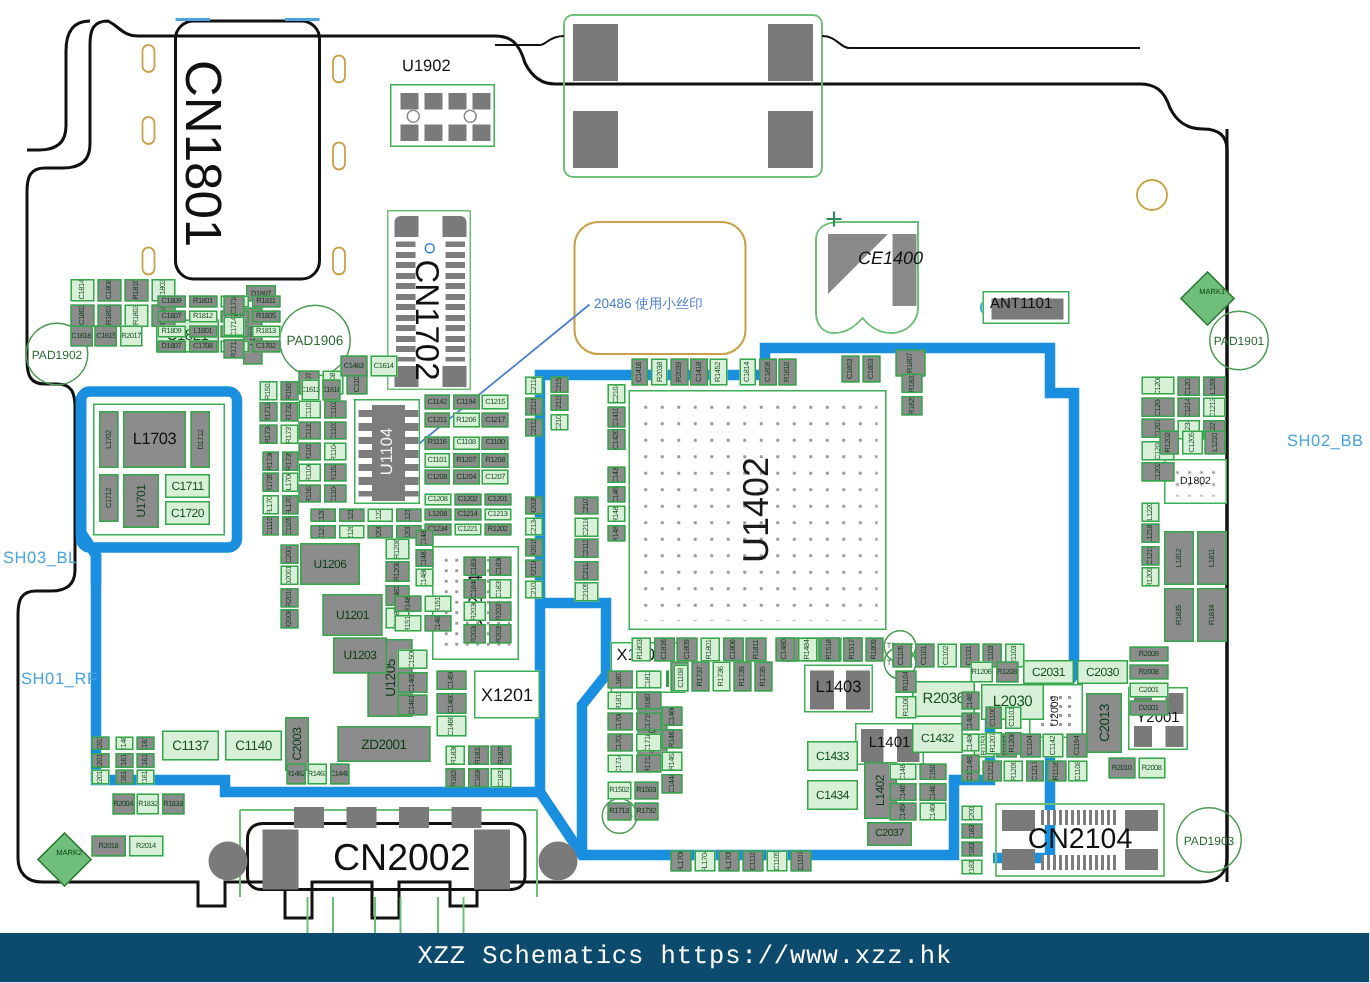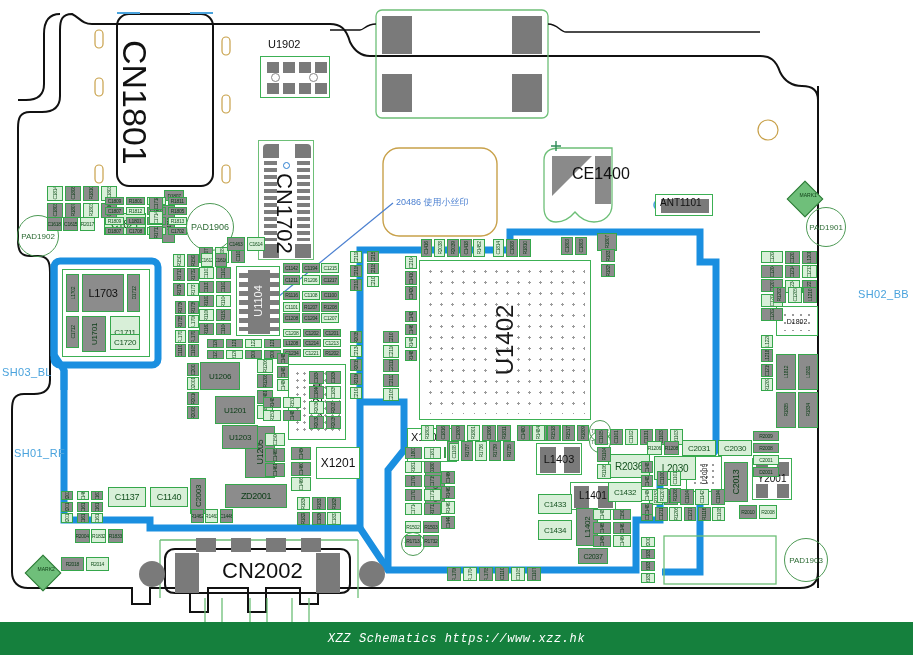"CE1400" div.lbl { font-size: 16px -> 12px; font-style: none -> italic }
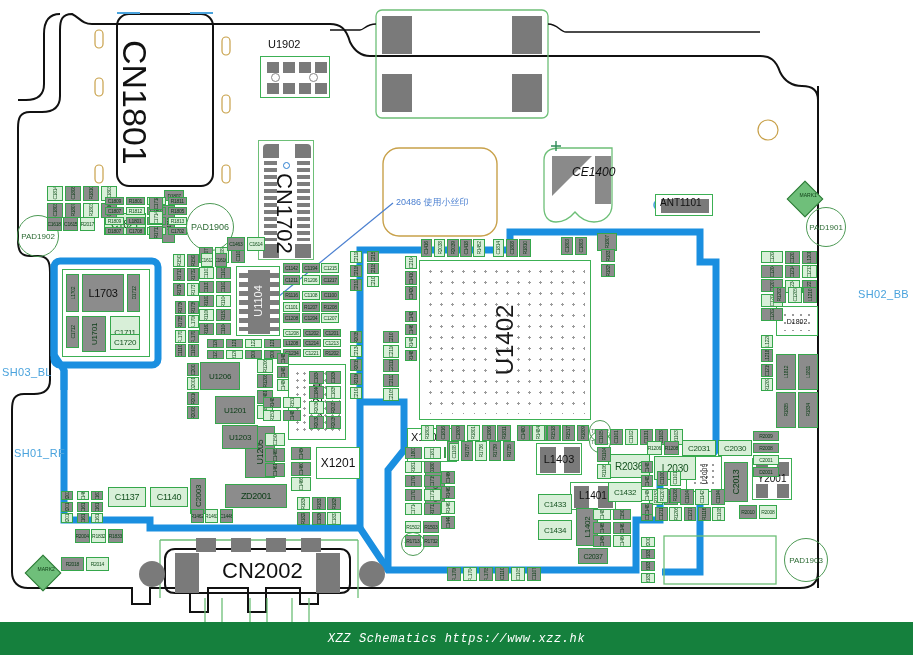"C1711" div.chip { height: 32px -> 16px }
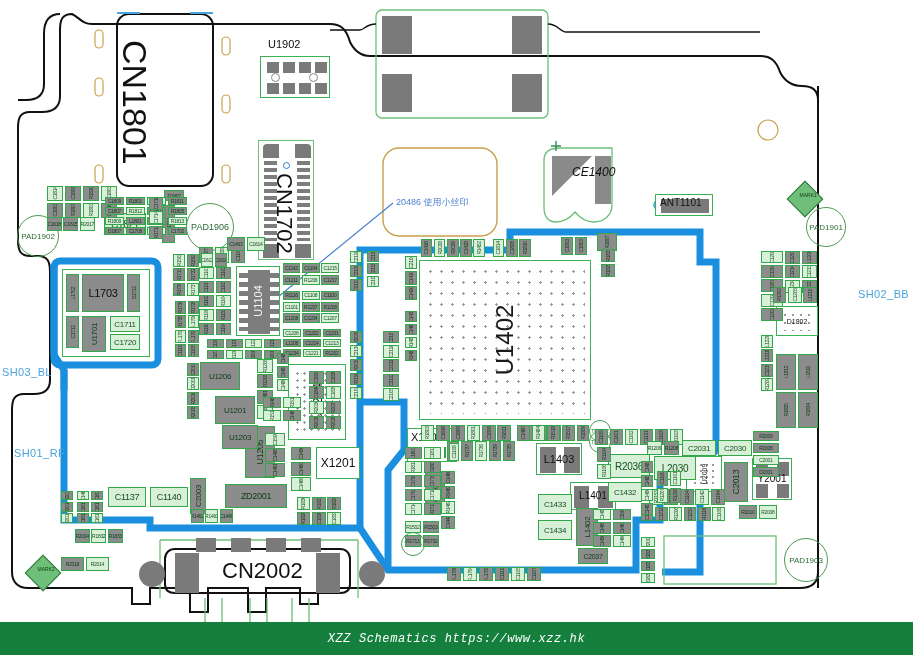"CN2002" div.lbl { font-size: 22px -> 25px }
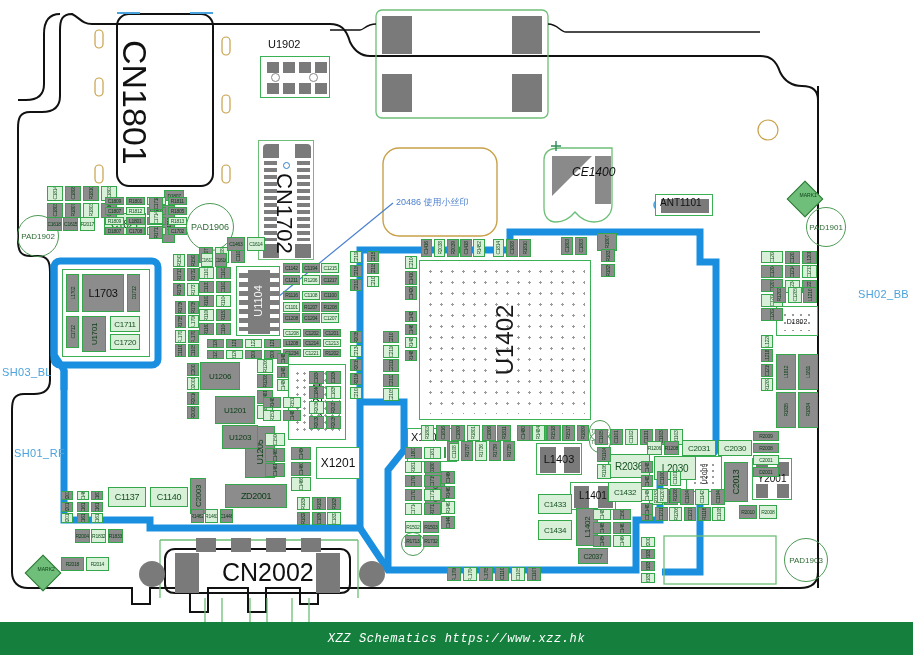"CN2104" div { html: none -> <div> <div></div> <div></div> <div></div> <div></div> <div></div> <div></div> <div>CN2104</div> </div> }
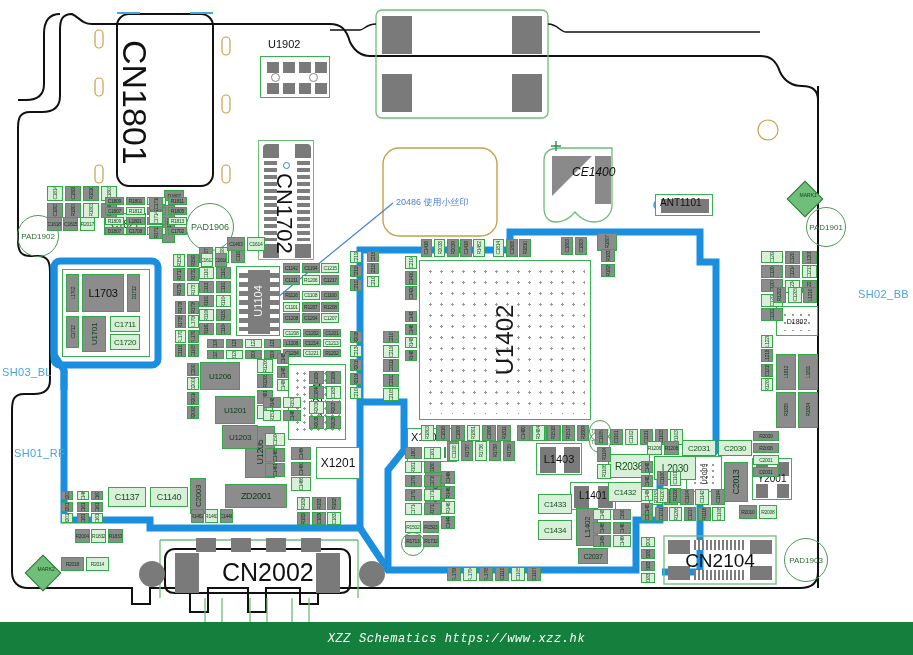"XZZ Schematics https://www.xzz.hk" #footer { background: #15803d -> #0c4a6e; font-size: 12px -> 17px; font-style: italic -> none }
